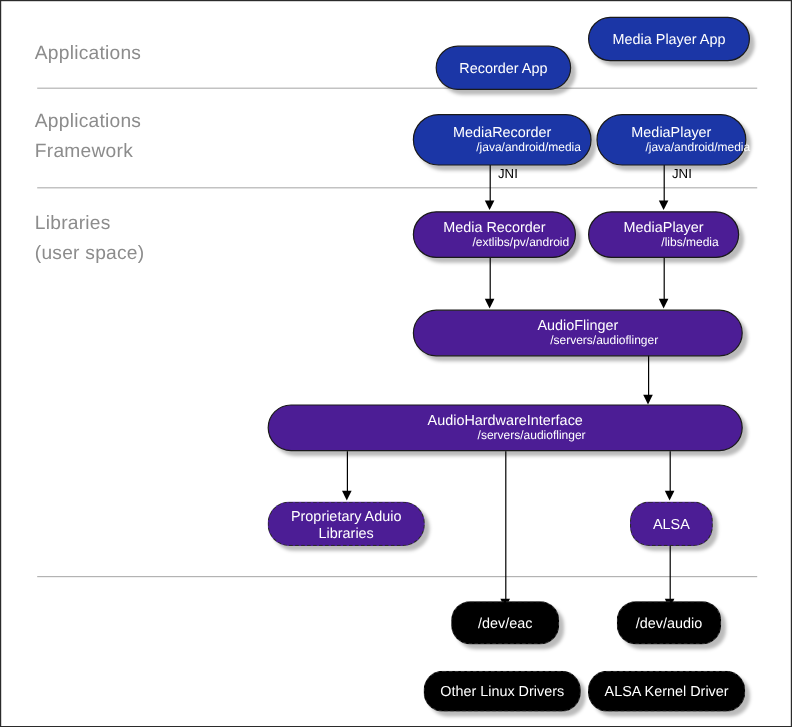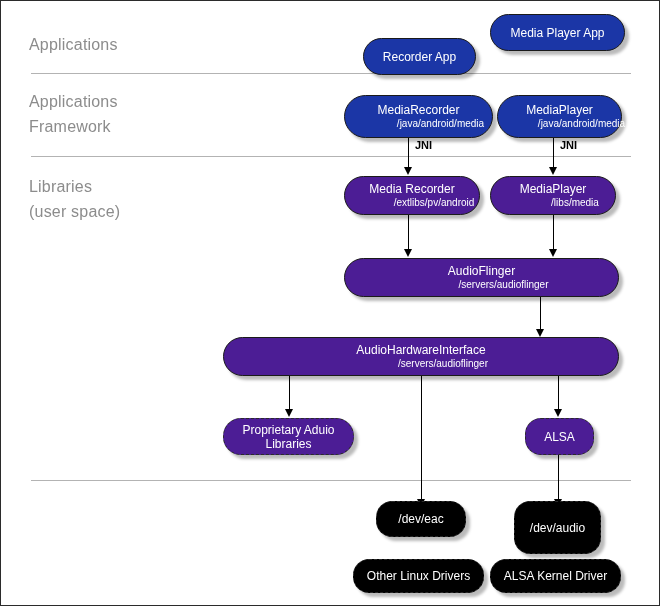"JNI" .edge-label { font-weight: bold -> none }
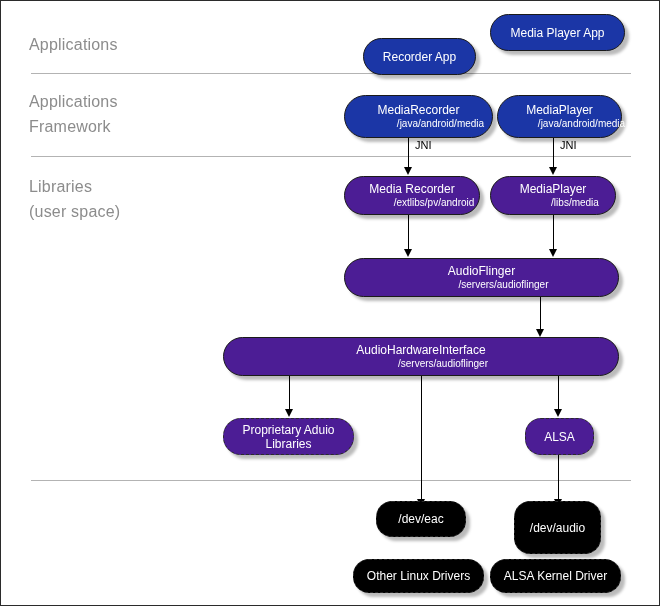"/dev/audio" div.node { height: 53px -> 36px }
